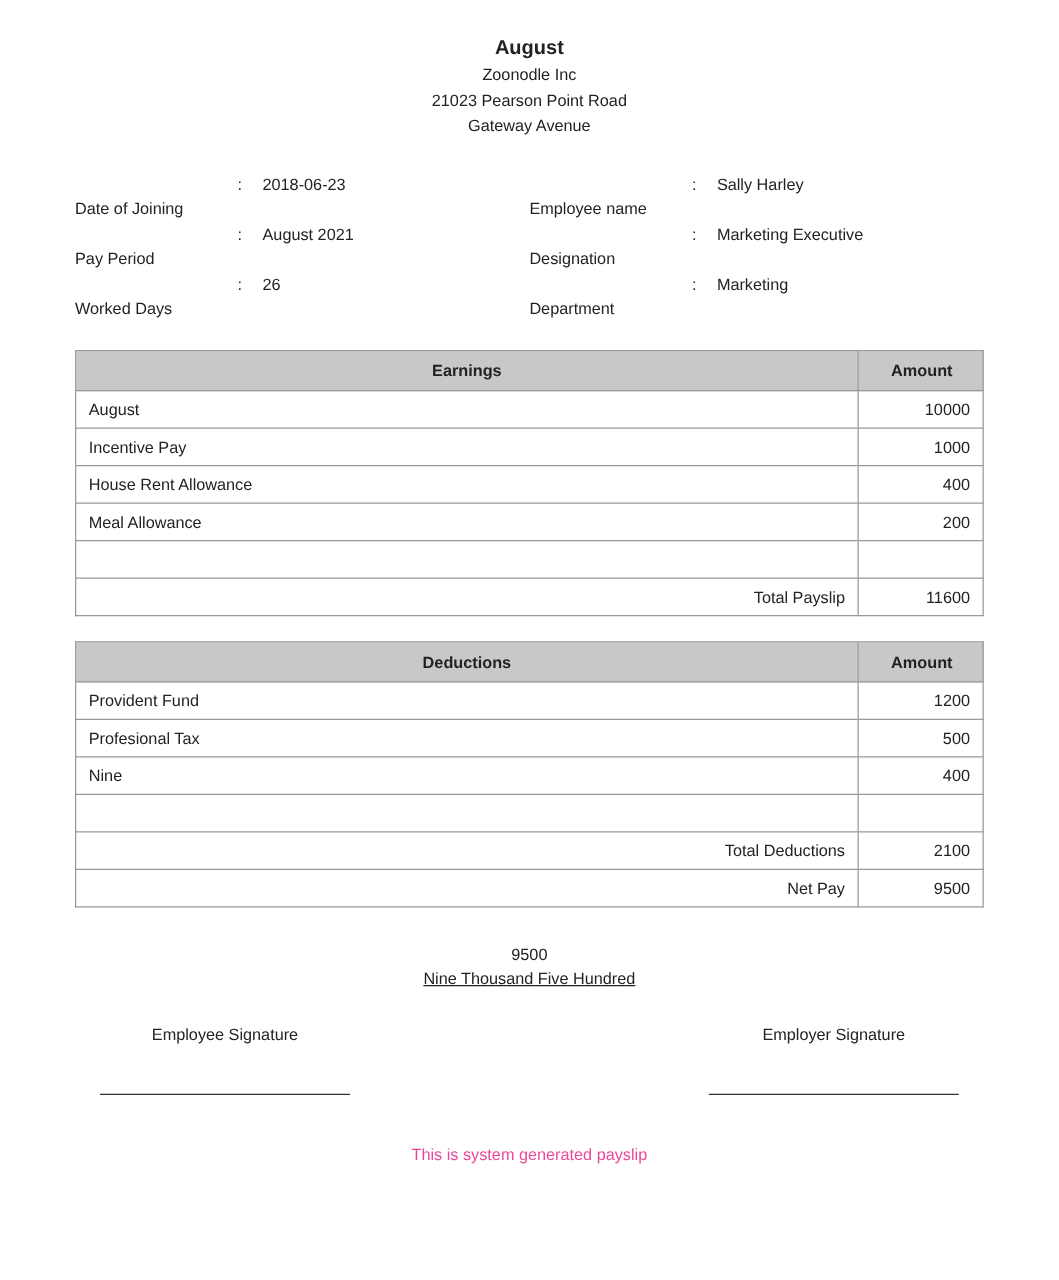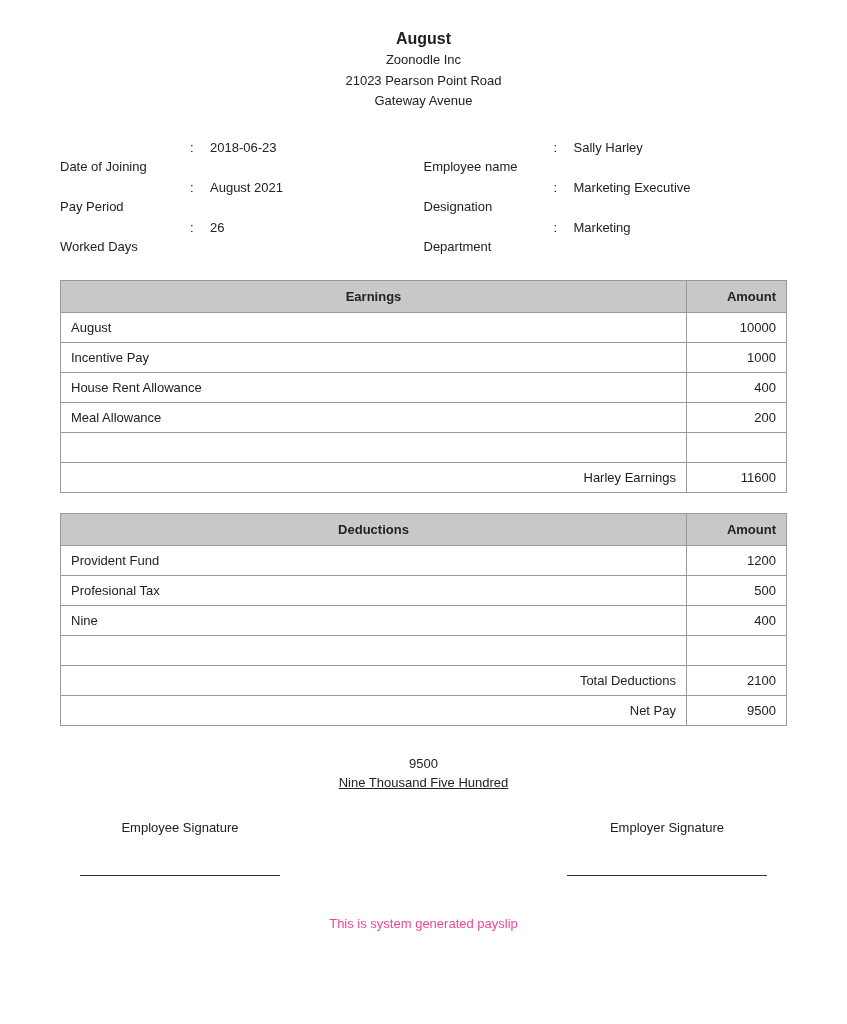"Earnings" thead tr th { padding: 8px 10px -> 8px 24px }
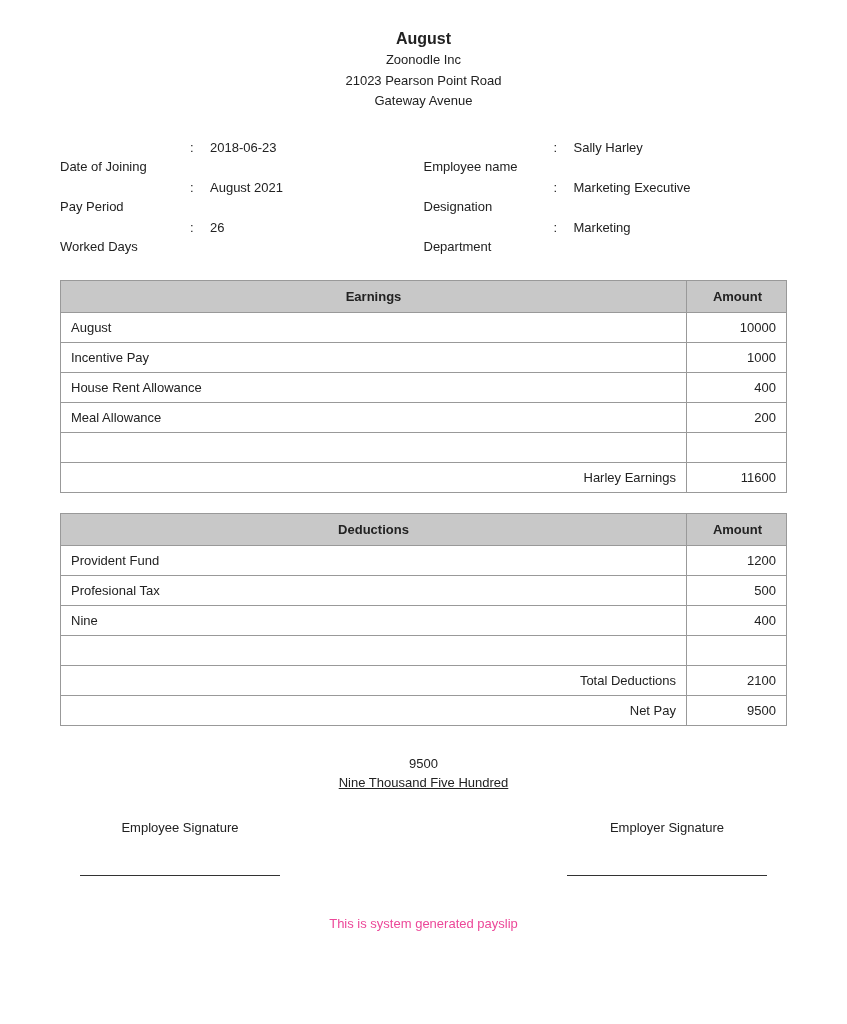"Harley Earnings" td { text: Harley Earnings -> Total Payslip }
